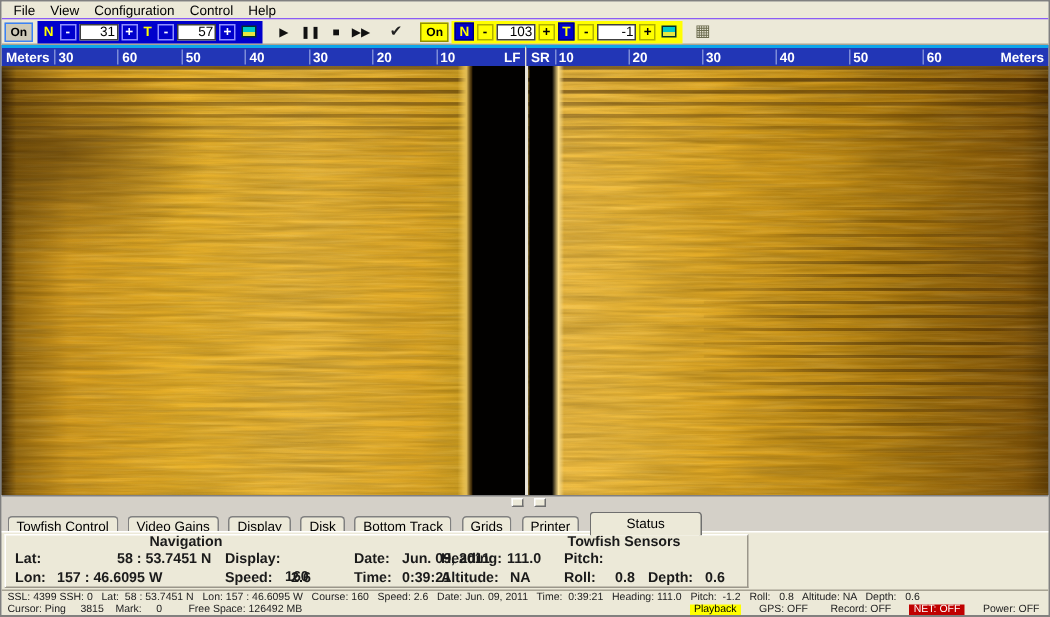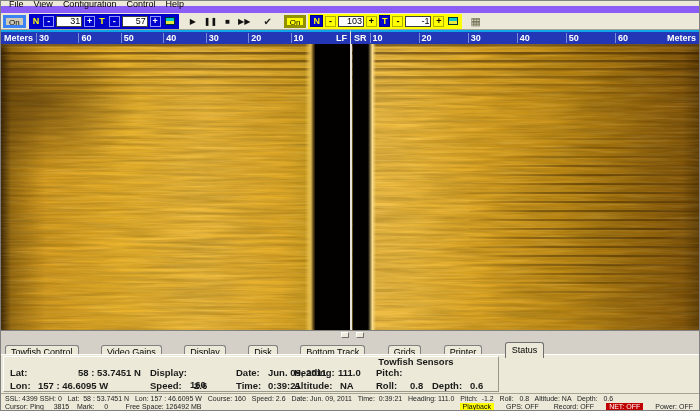"File" .menubar { border-bottom: 7px solid #8b5cf6 -> 1px solid #8b5cf6 }
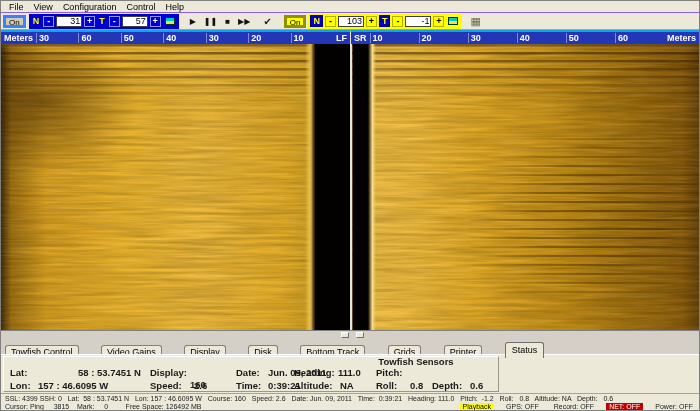"On" .on-btn { border: 3px solid #3b82f6 -> 1px solid #3b82f6; font-weight: none -> bold }
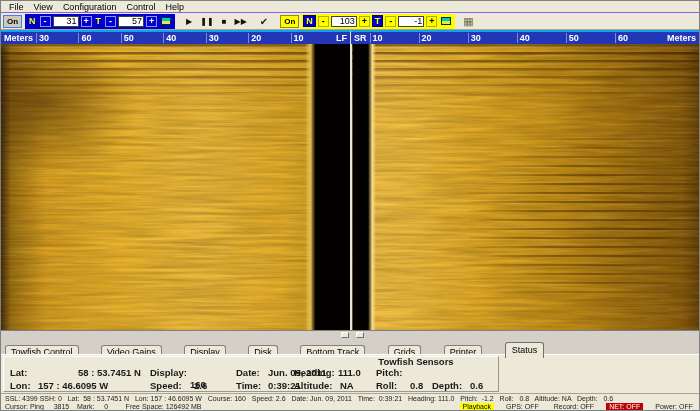"Towfish Control" .tab { margin-right: 18px -> 2px }
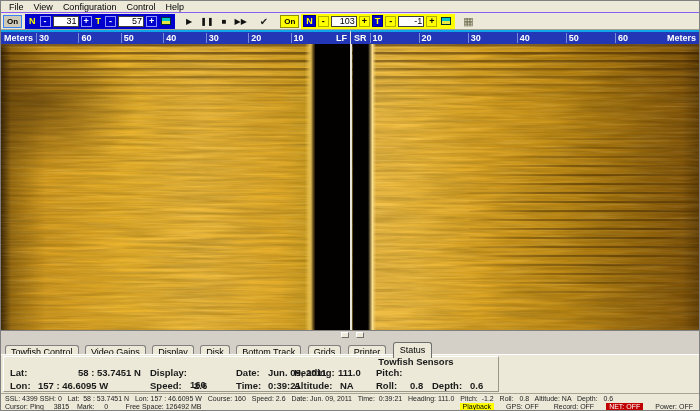"Status" .tab.active { padding: 2px 6px 3px -> 2px 24px 3px }
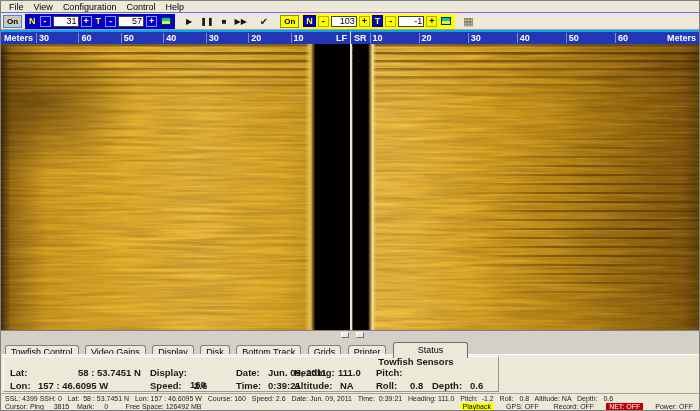"Navigation" span.gb-abs { html: none -> <span>Navigation</span> }
